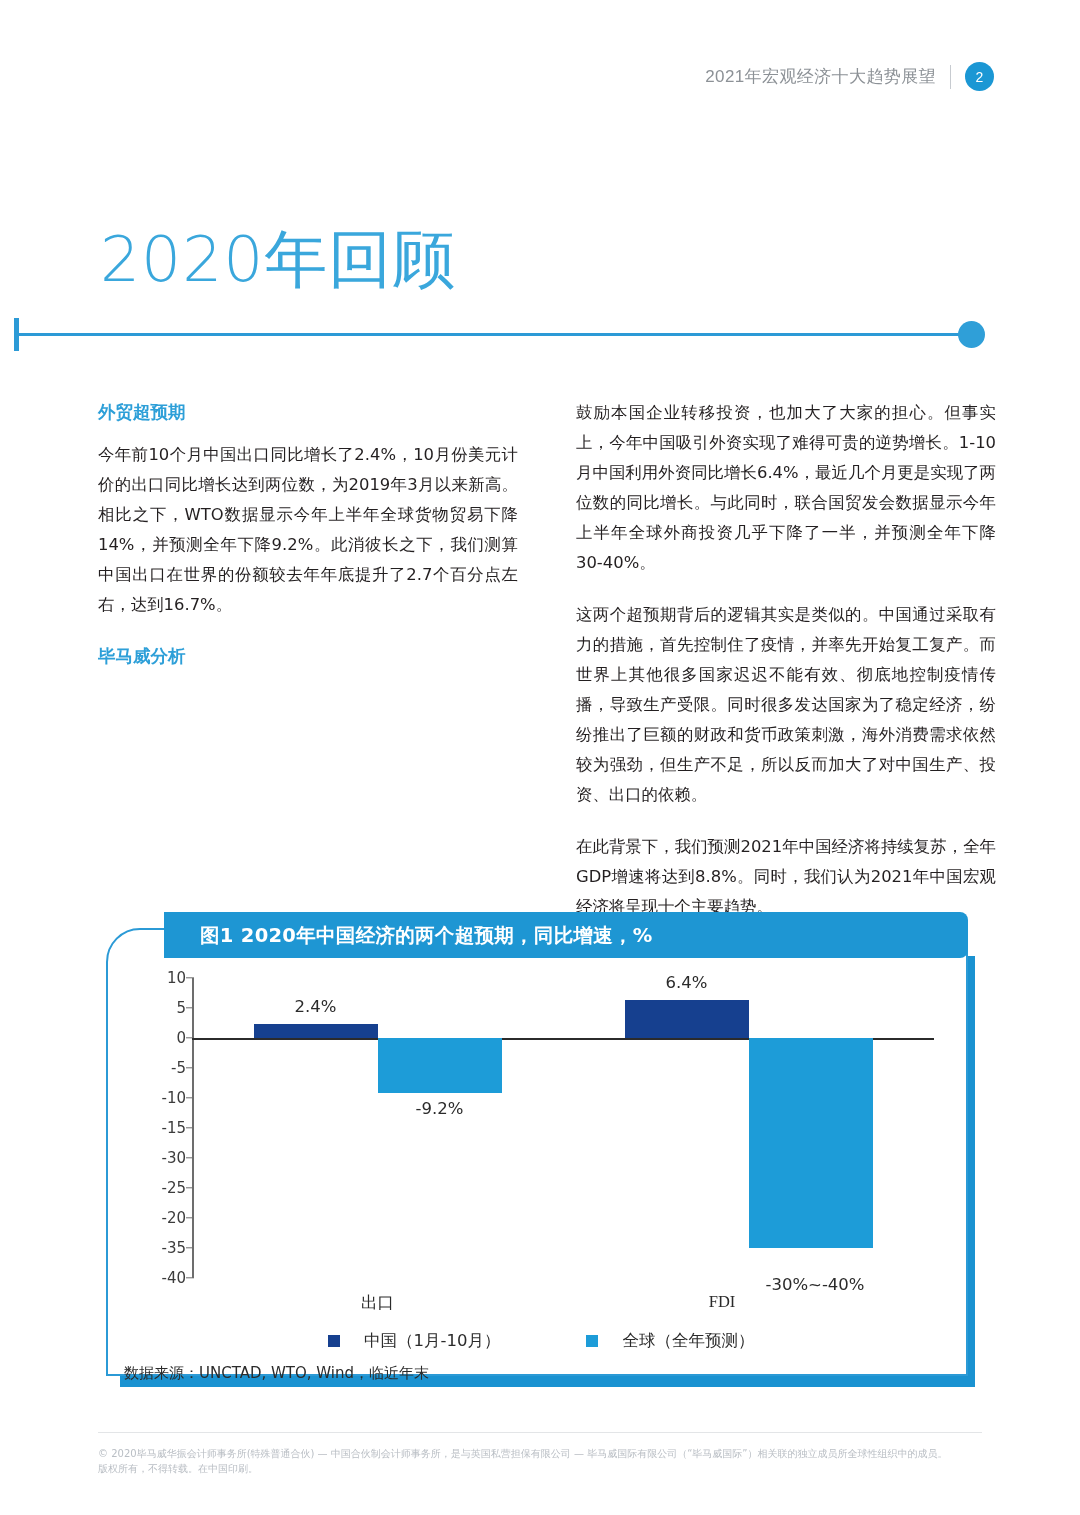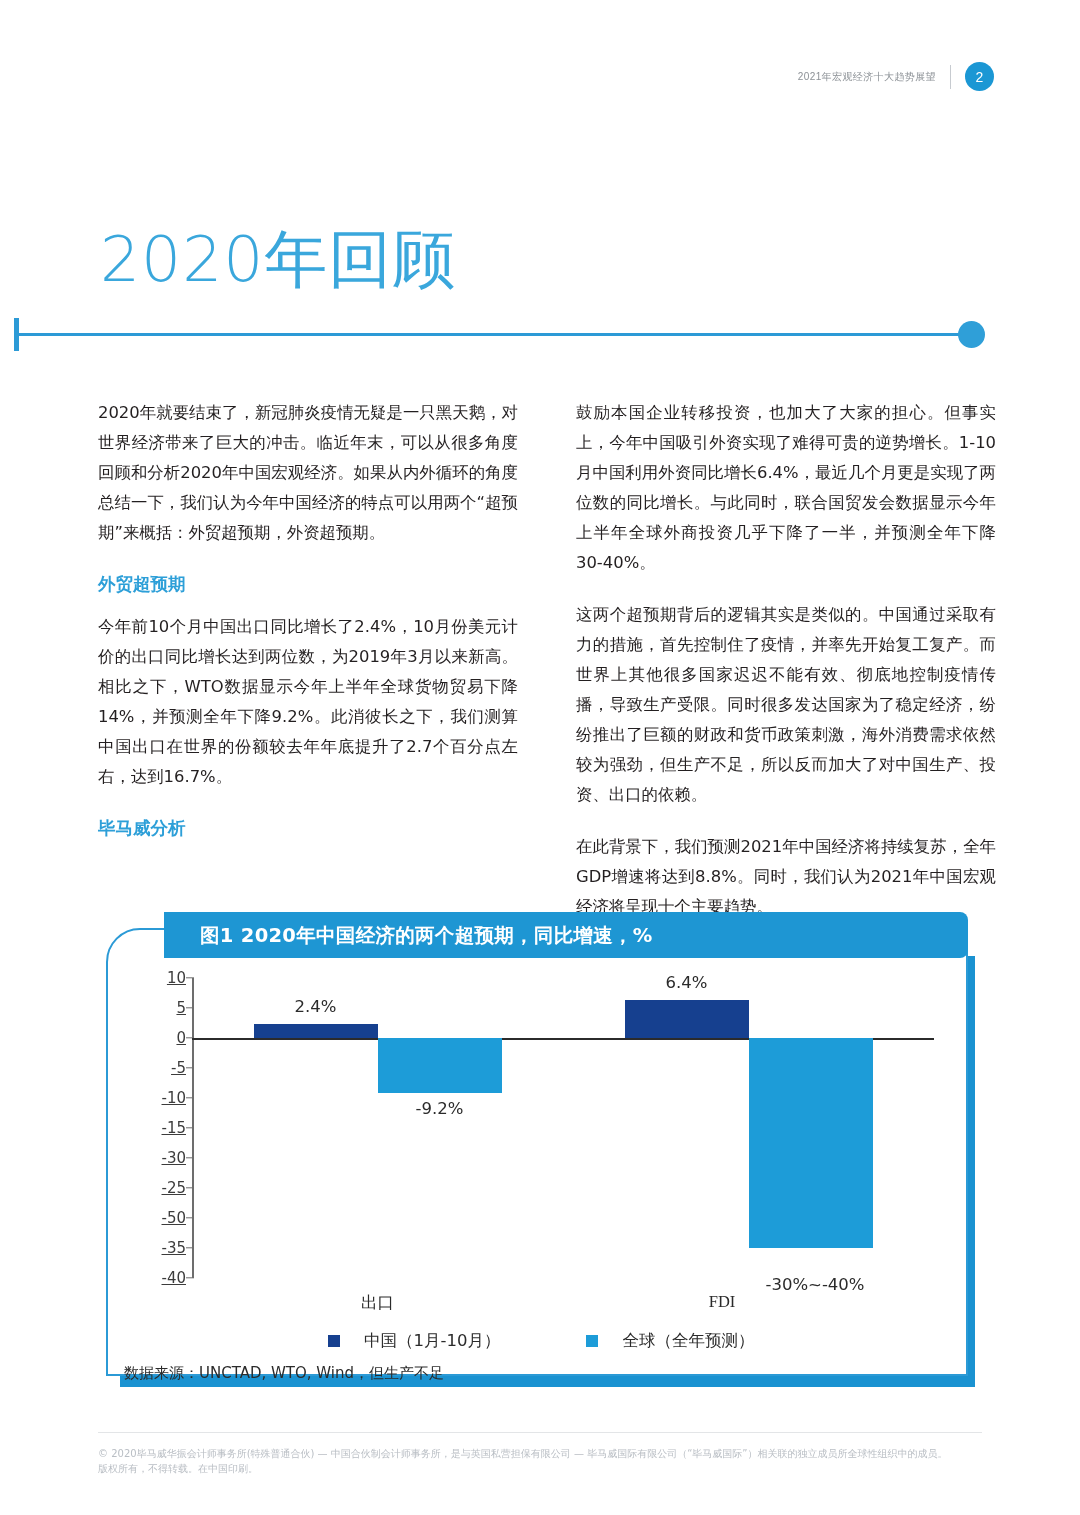"2021年宏观经济十大趋势展望" .header-title { font-size: 10px -> 17px }
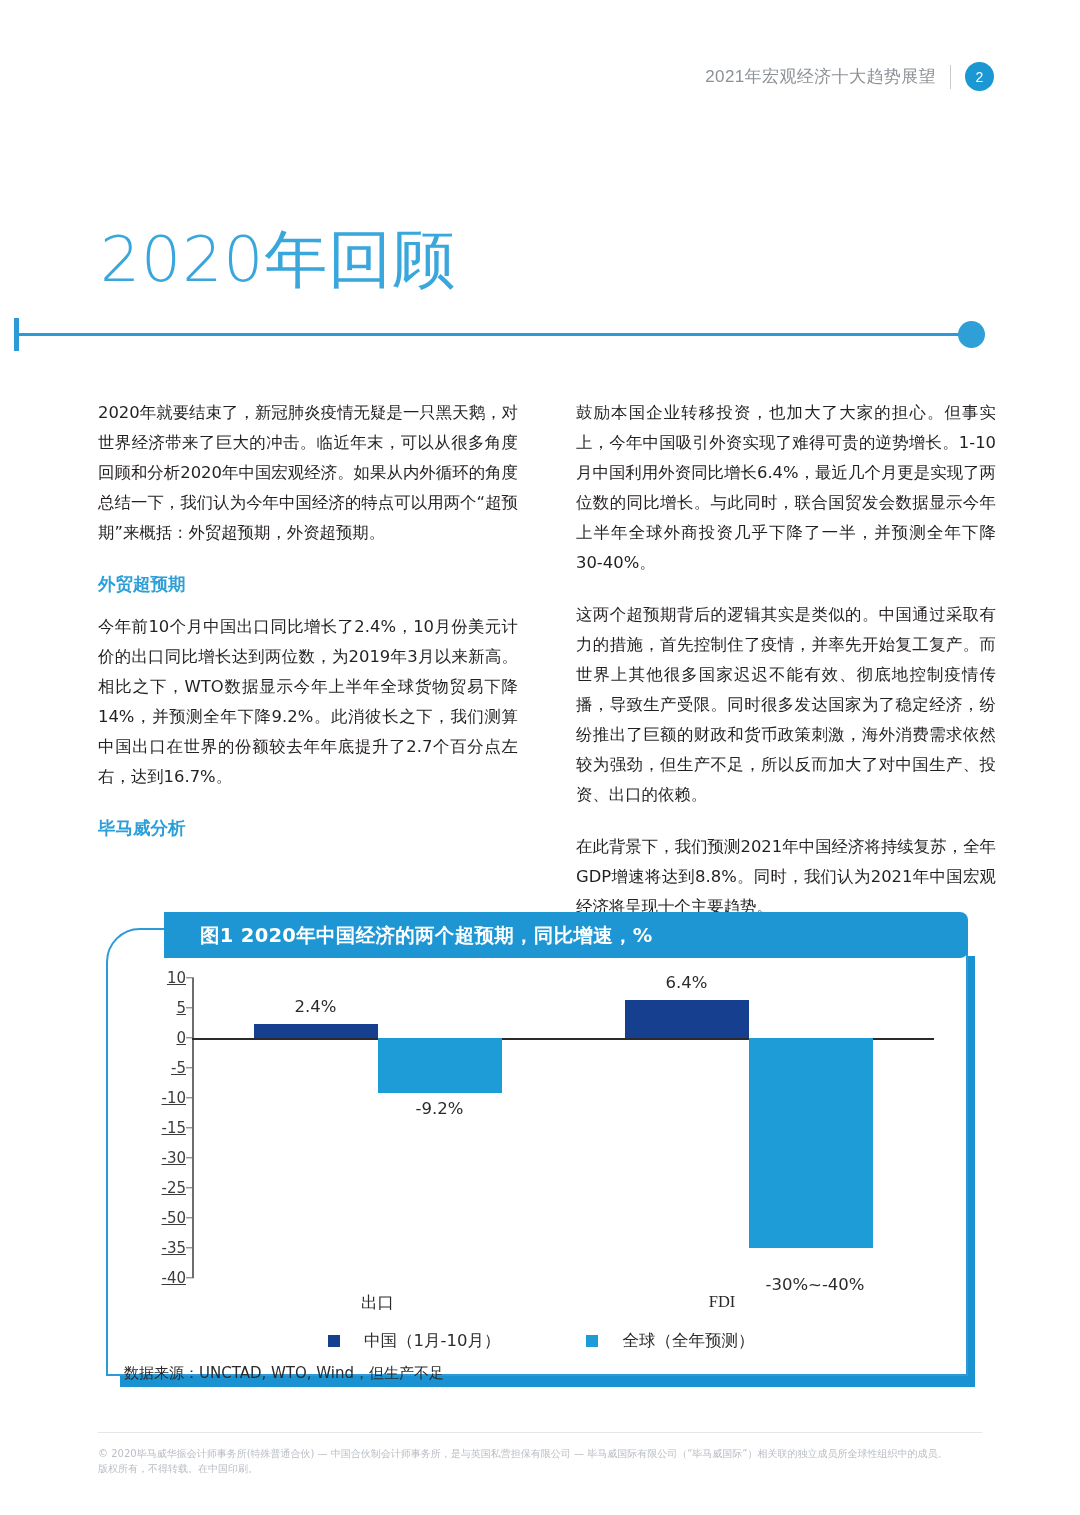"2020年就要结束了，新冠肺炎疫情无疑是一只黑天鹅，对世界经济带来了巨大的冲击。" p { html: <p>2020年就要结束了，新冠肺炎疫情无疑是一只黑天鹅，对世界经济带来了巨大的冲击。临近年末，可以从很多角度回顾和分析2020年中国宏观经济。如果从内外循环的角度总结一下，我们认为今年中国经济的特点可以用两个“超预期”来概括：外贸超预期，外资超预期。</p> -> none }
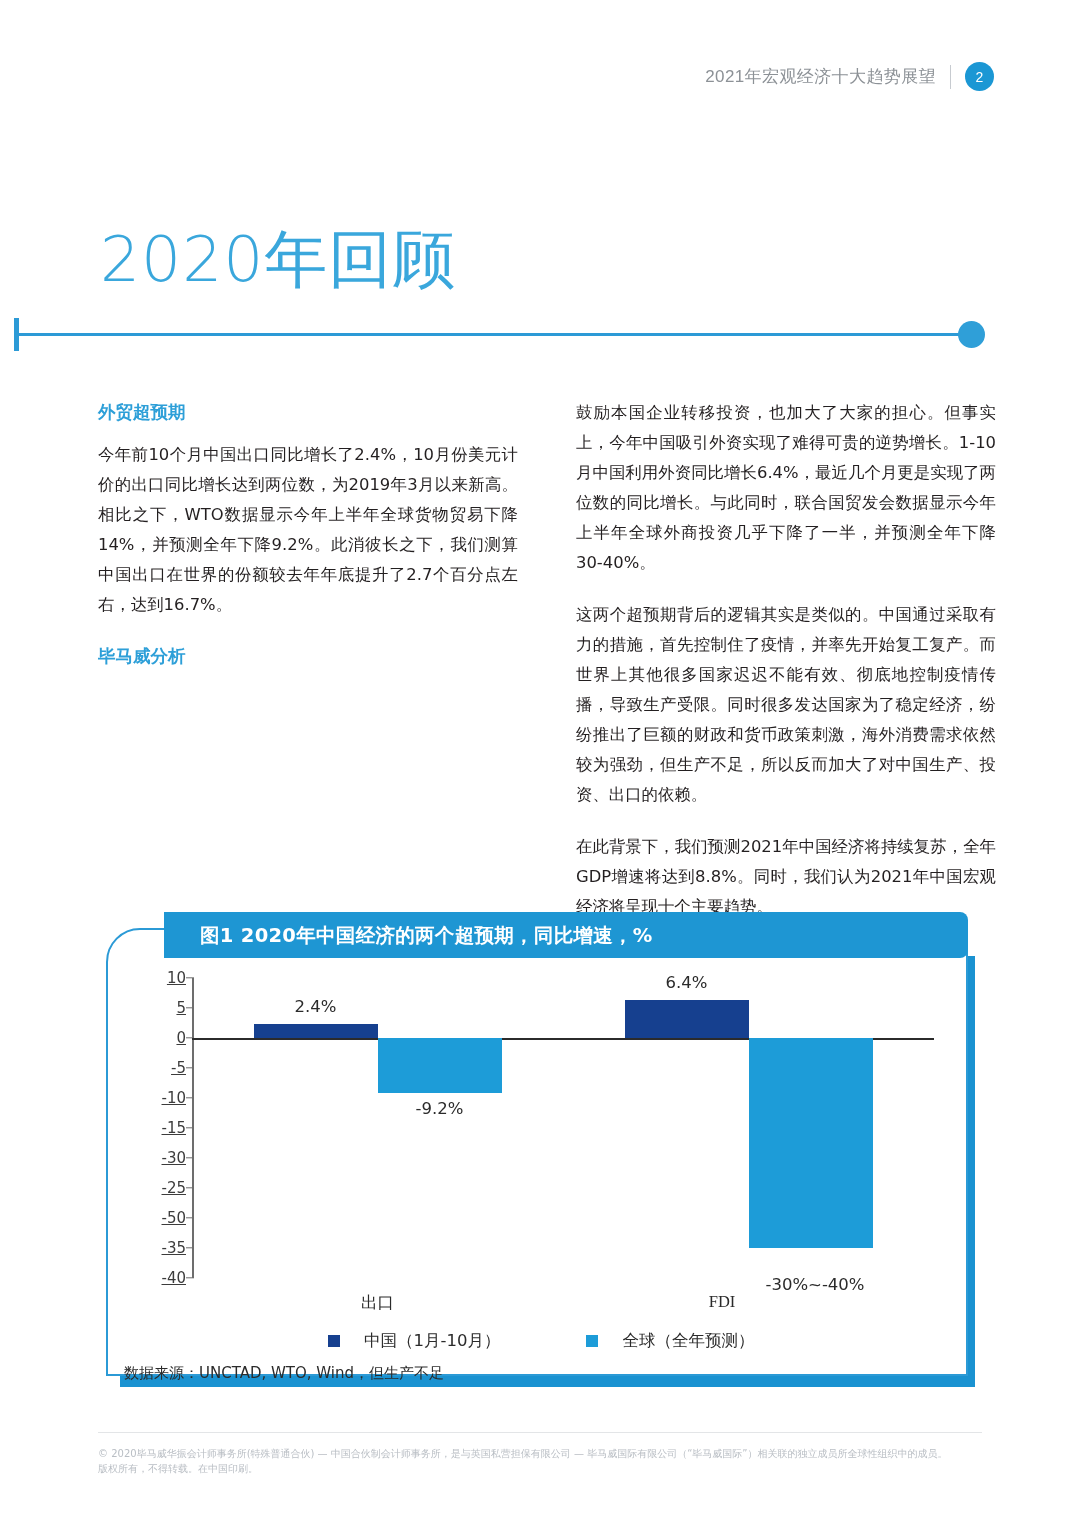"10" .axis-label { text-decoration: underline -> none }
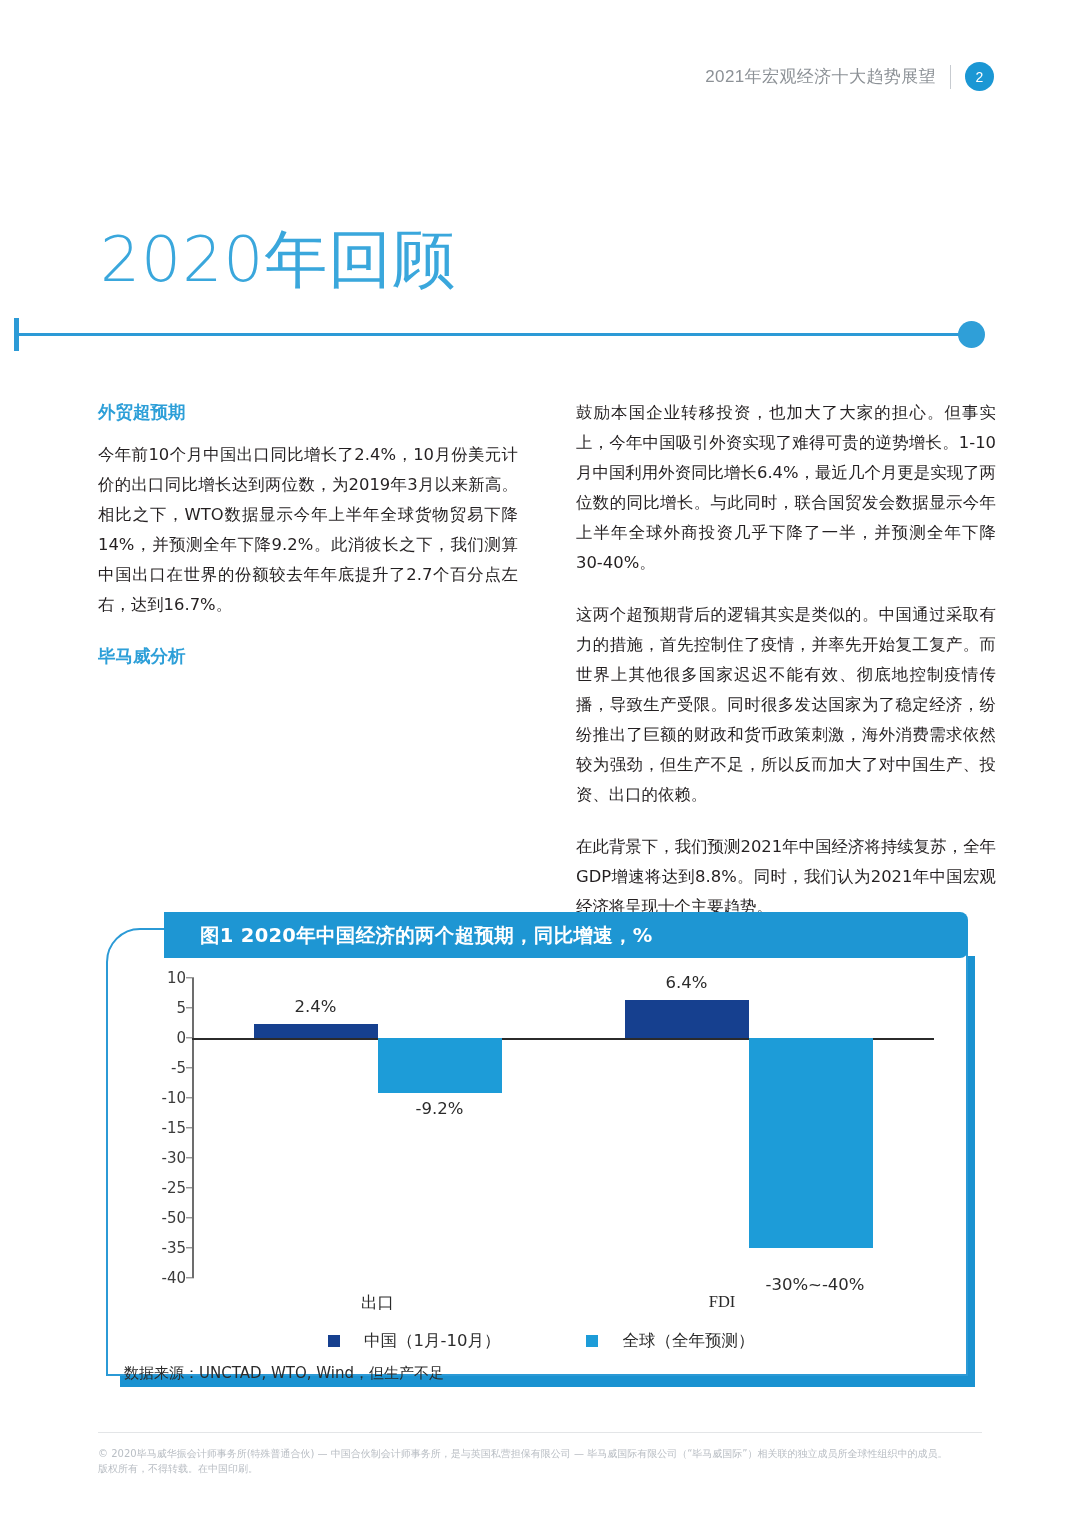"-50" div.axis-label { text: -50 -> -20 }
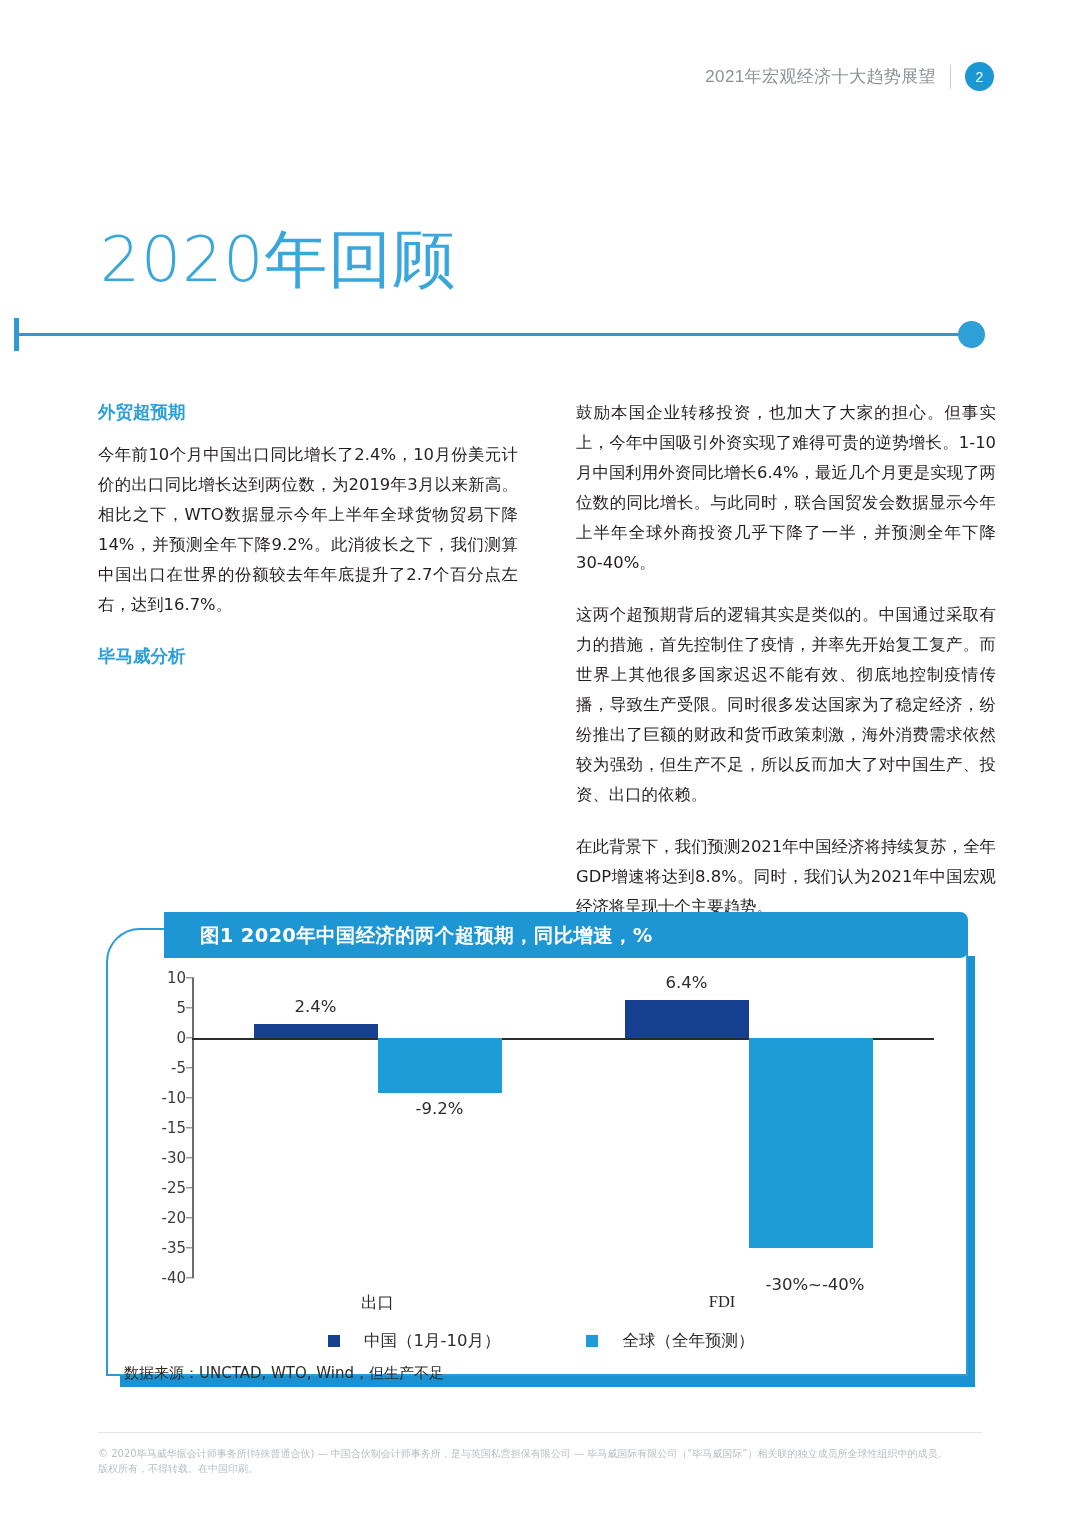"数据来源：UNCTAD, WTO, Wind，但生产不足" div.figure-source { text: 但生产不足 -> 临近年末 }
